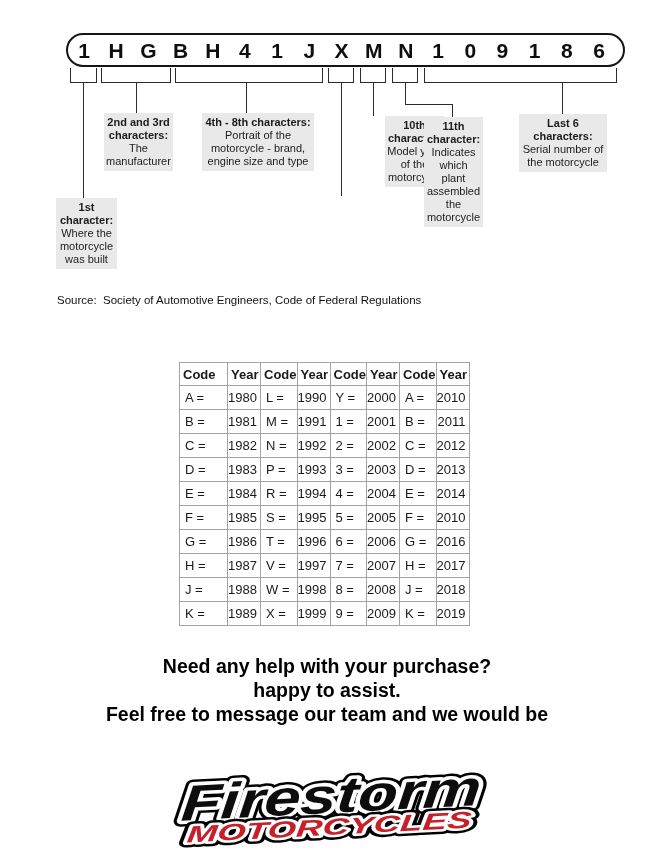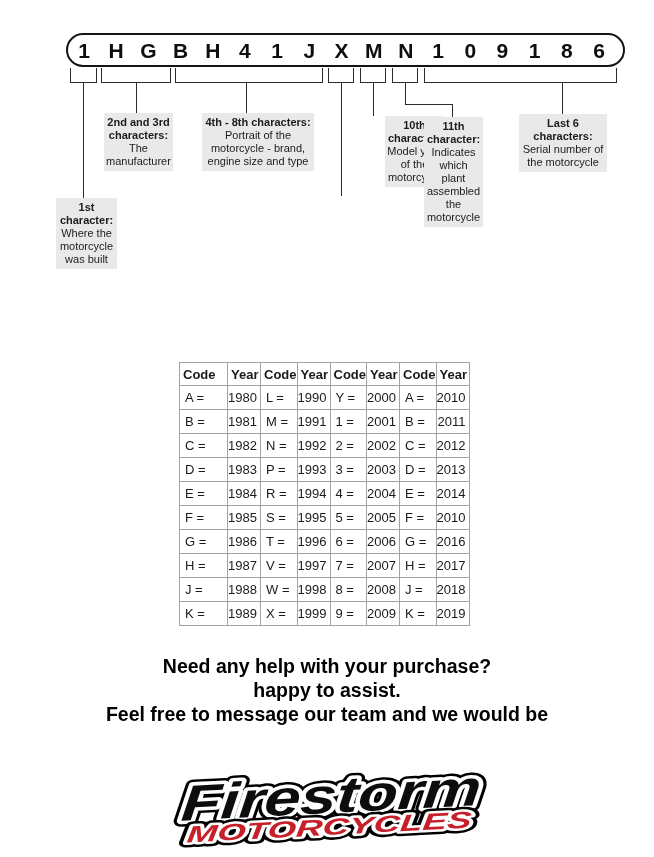"Source: Society of Automotive Engineers," div.source { html: none -> <div>Source: Society of Automotive Engineers, Code of Federal Regulations</div> }
